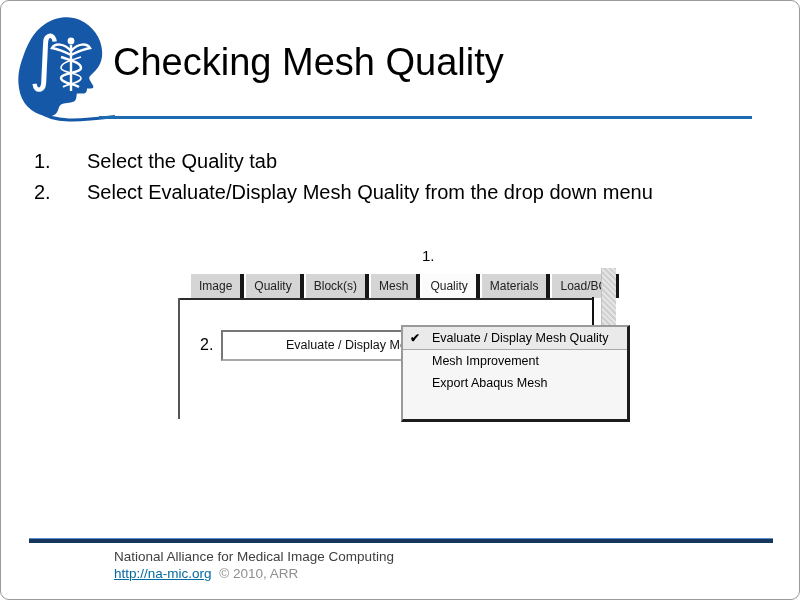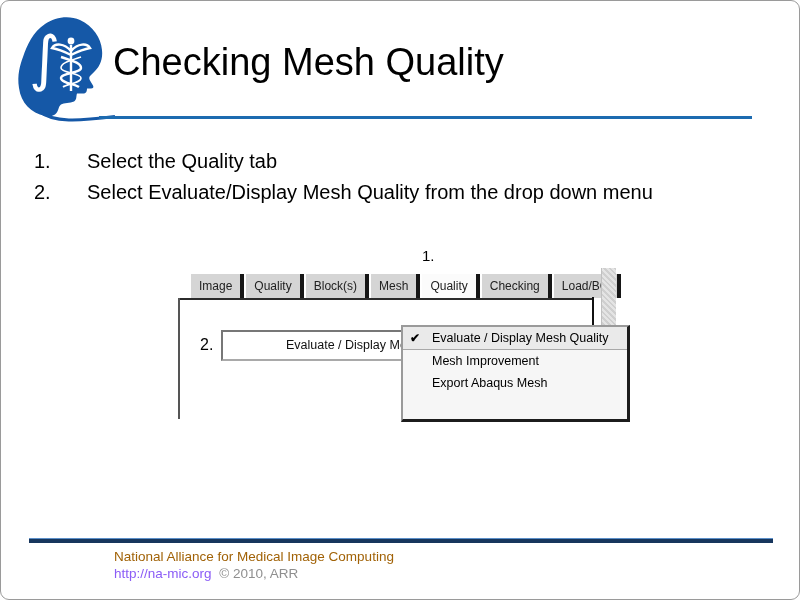"Checking" div.tab { text: Checking -> Materials }
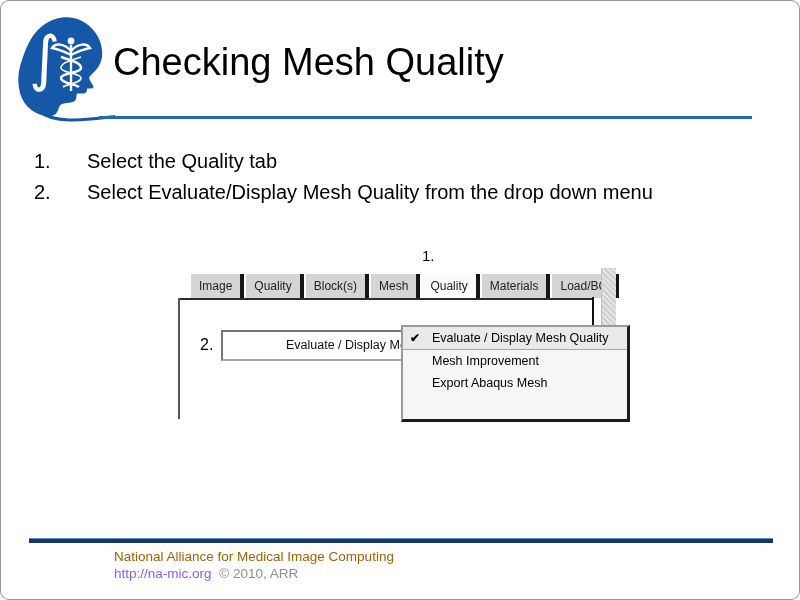"National Alliance for Medical Image" .footer-org { color: #a16207 -> #404040 }
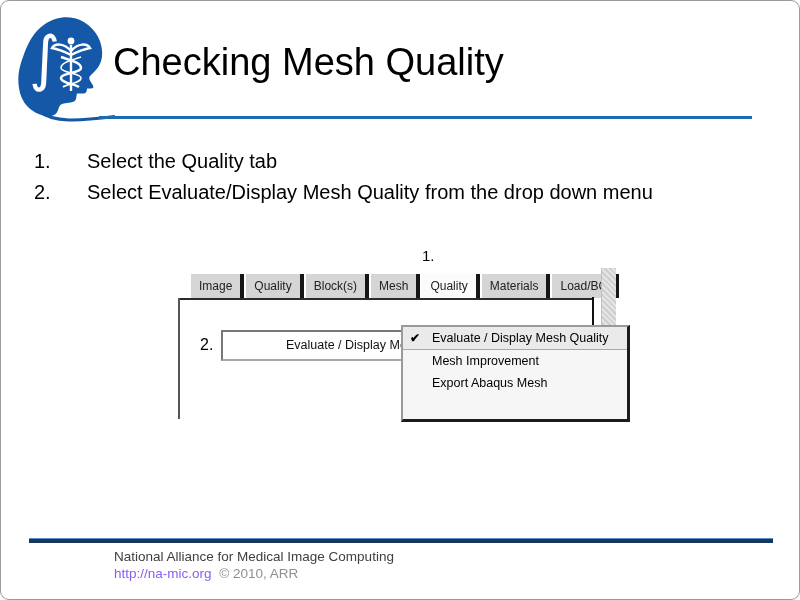"http://na-mic.org" .footer-link { color: #8b5cf6 -> #0369a1; text-decoration: none -> underline }
